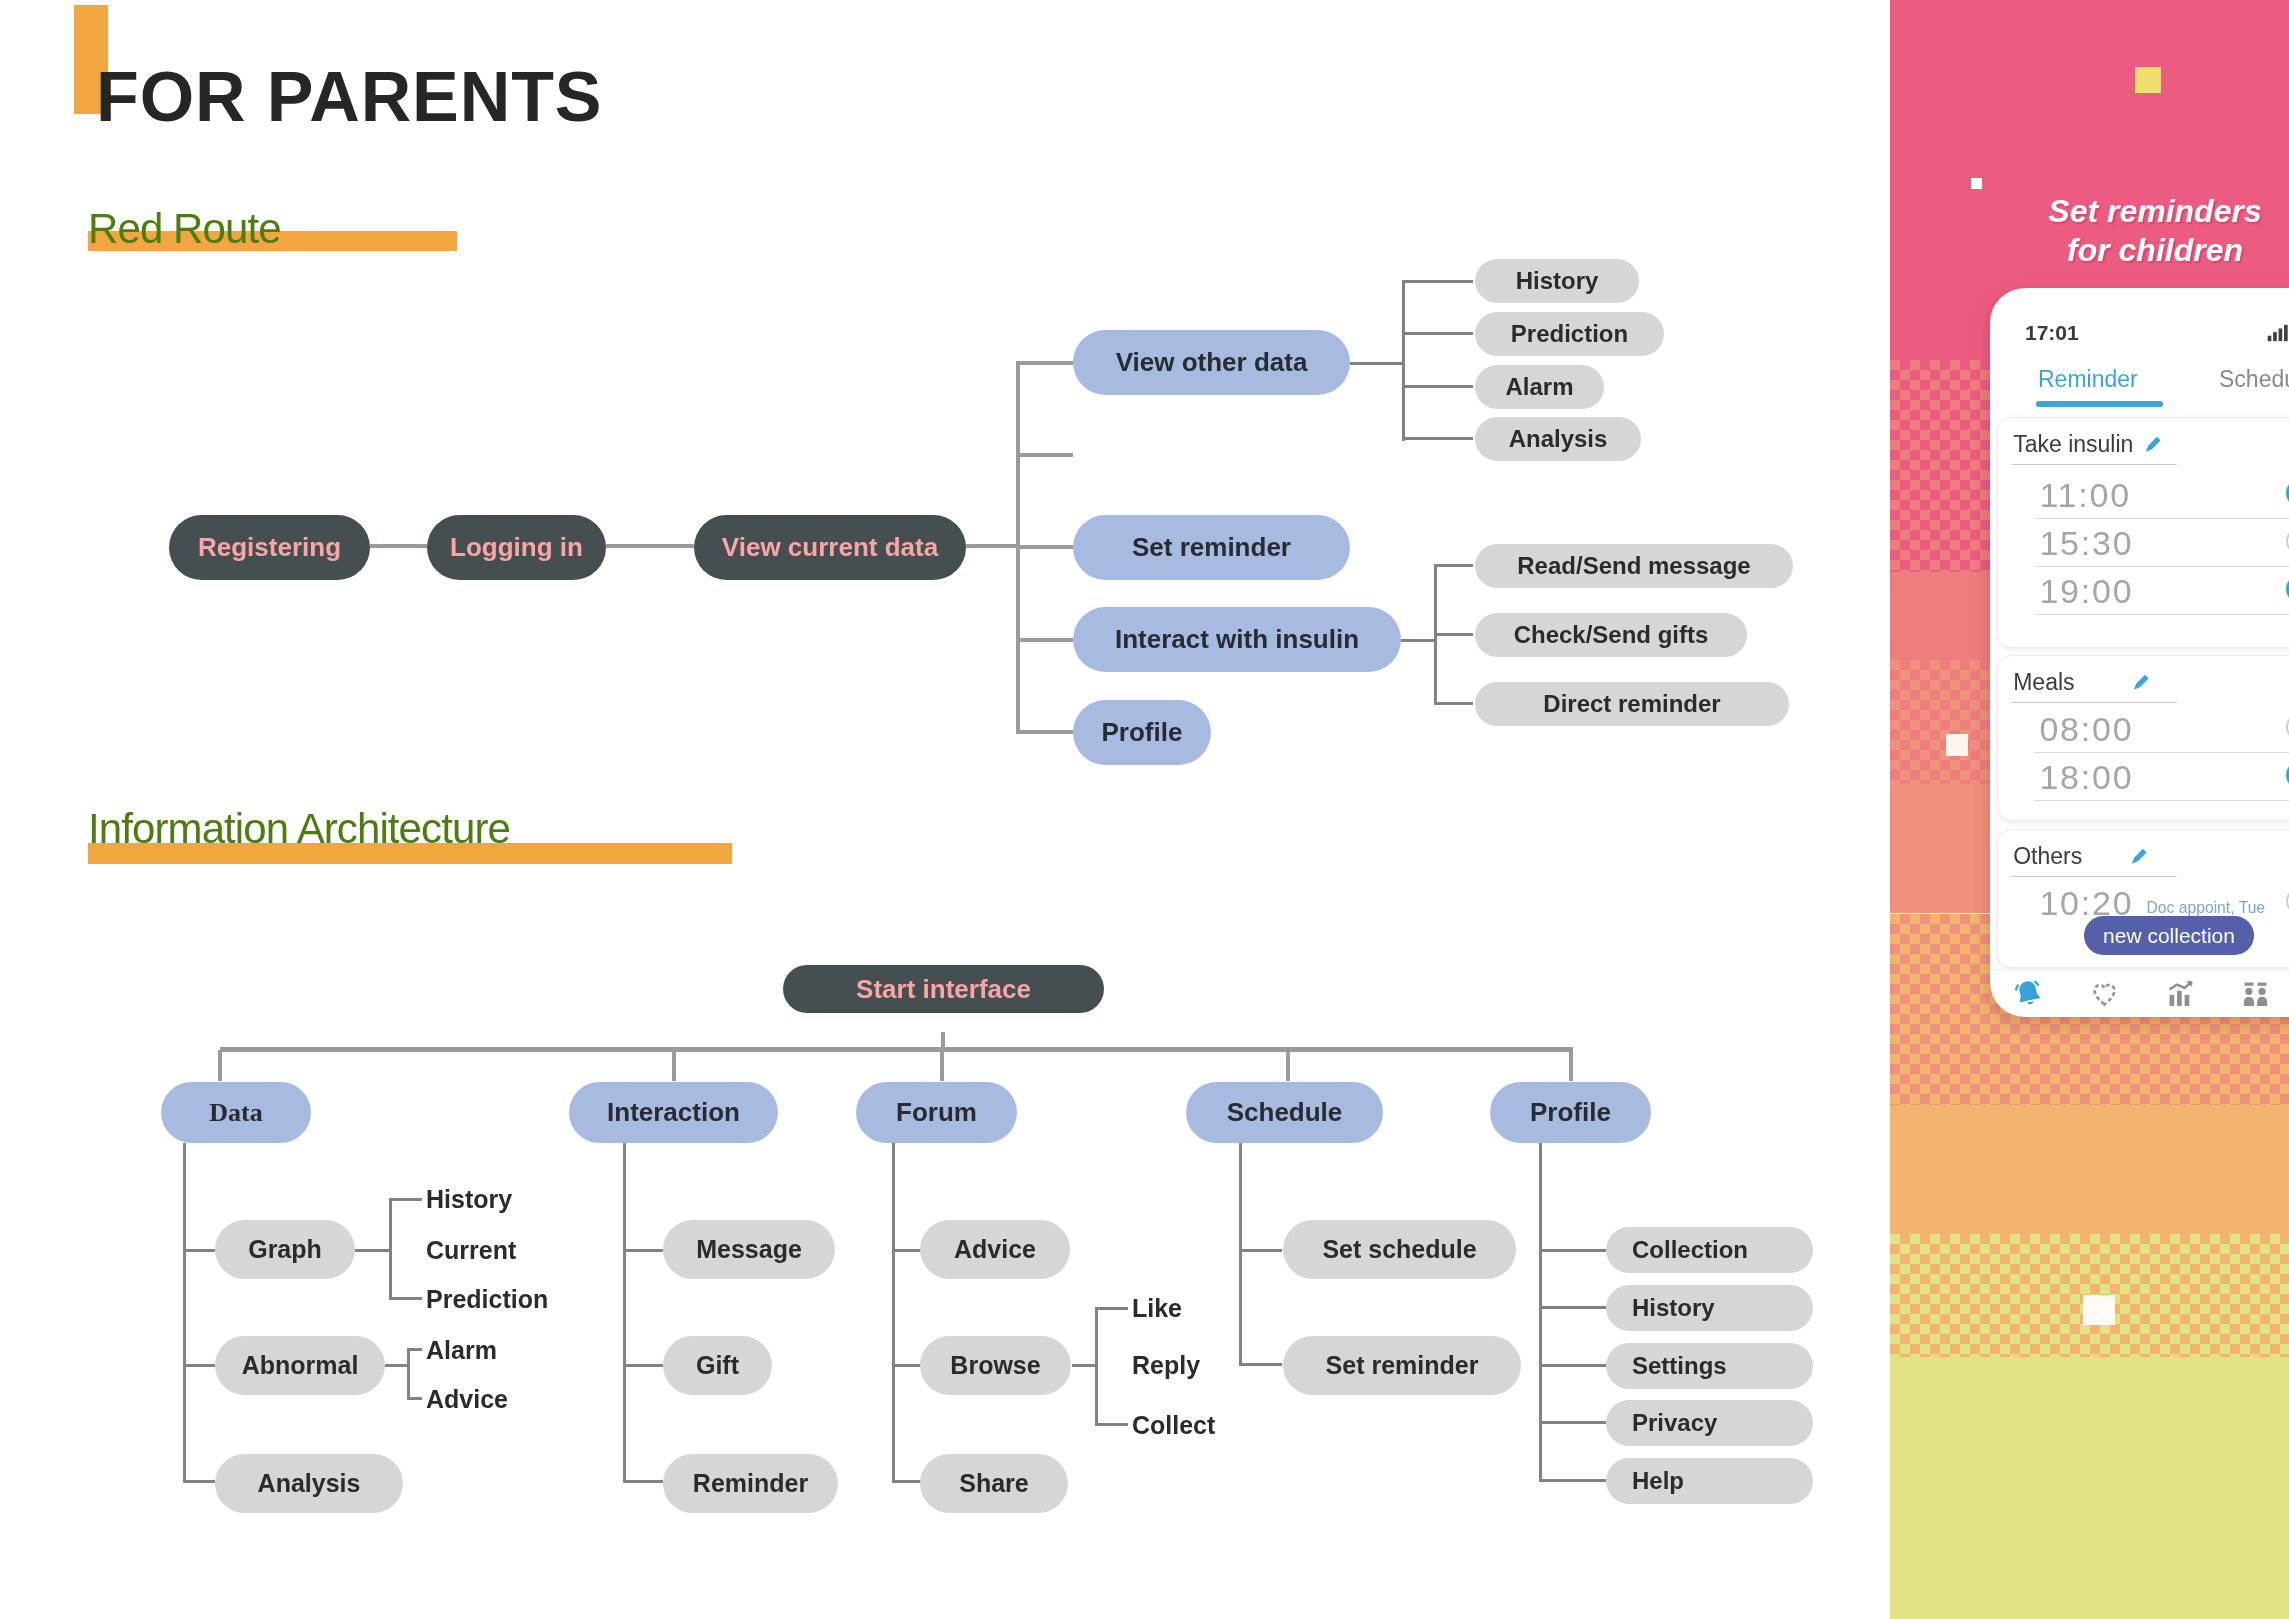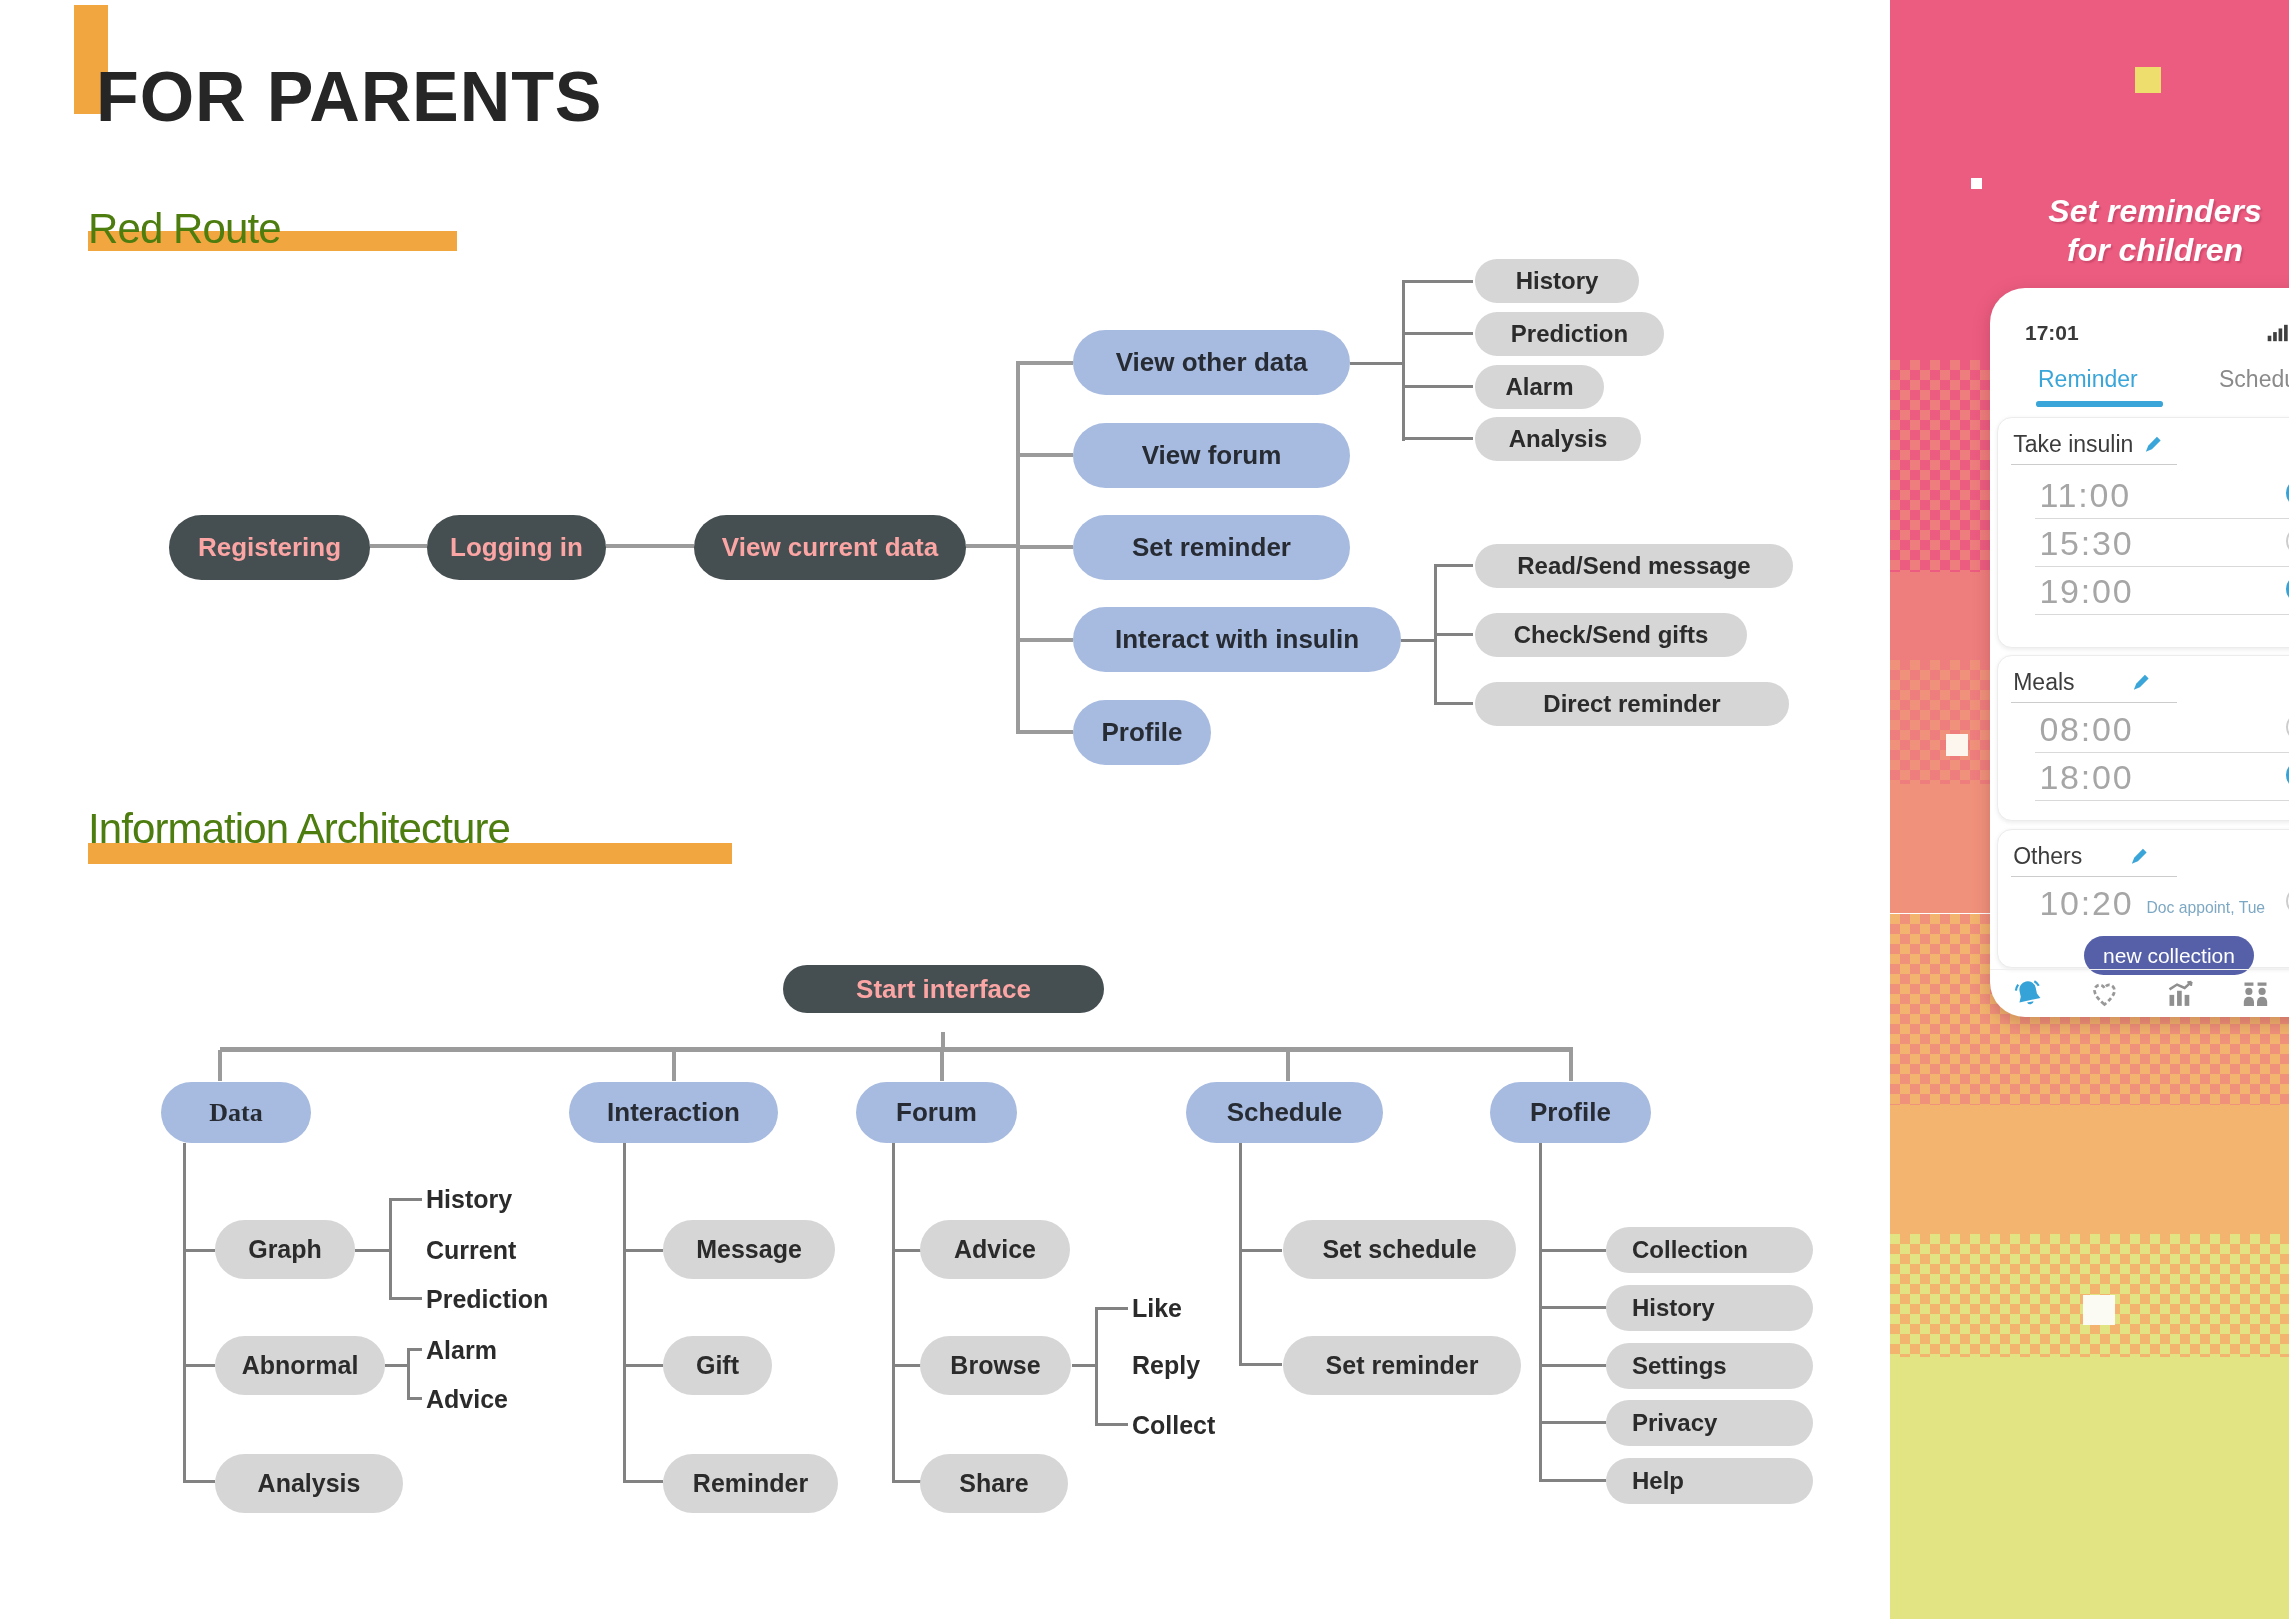"View forum" div.pill { html: <div>View forum</div> -> none }
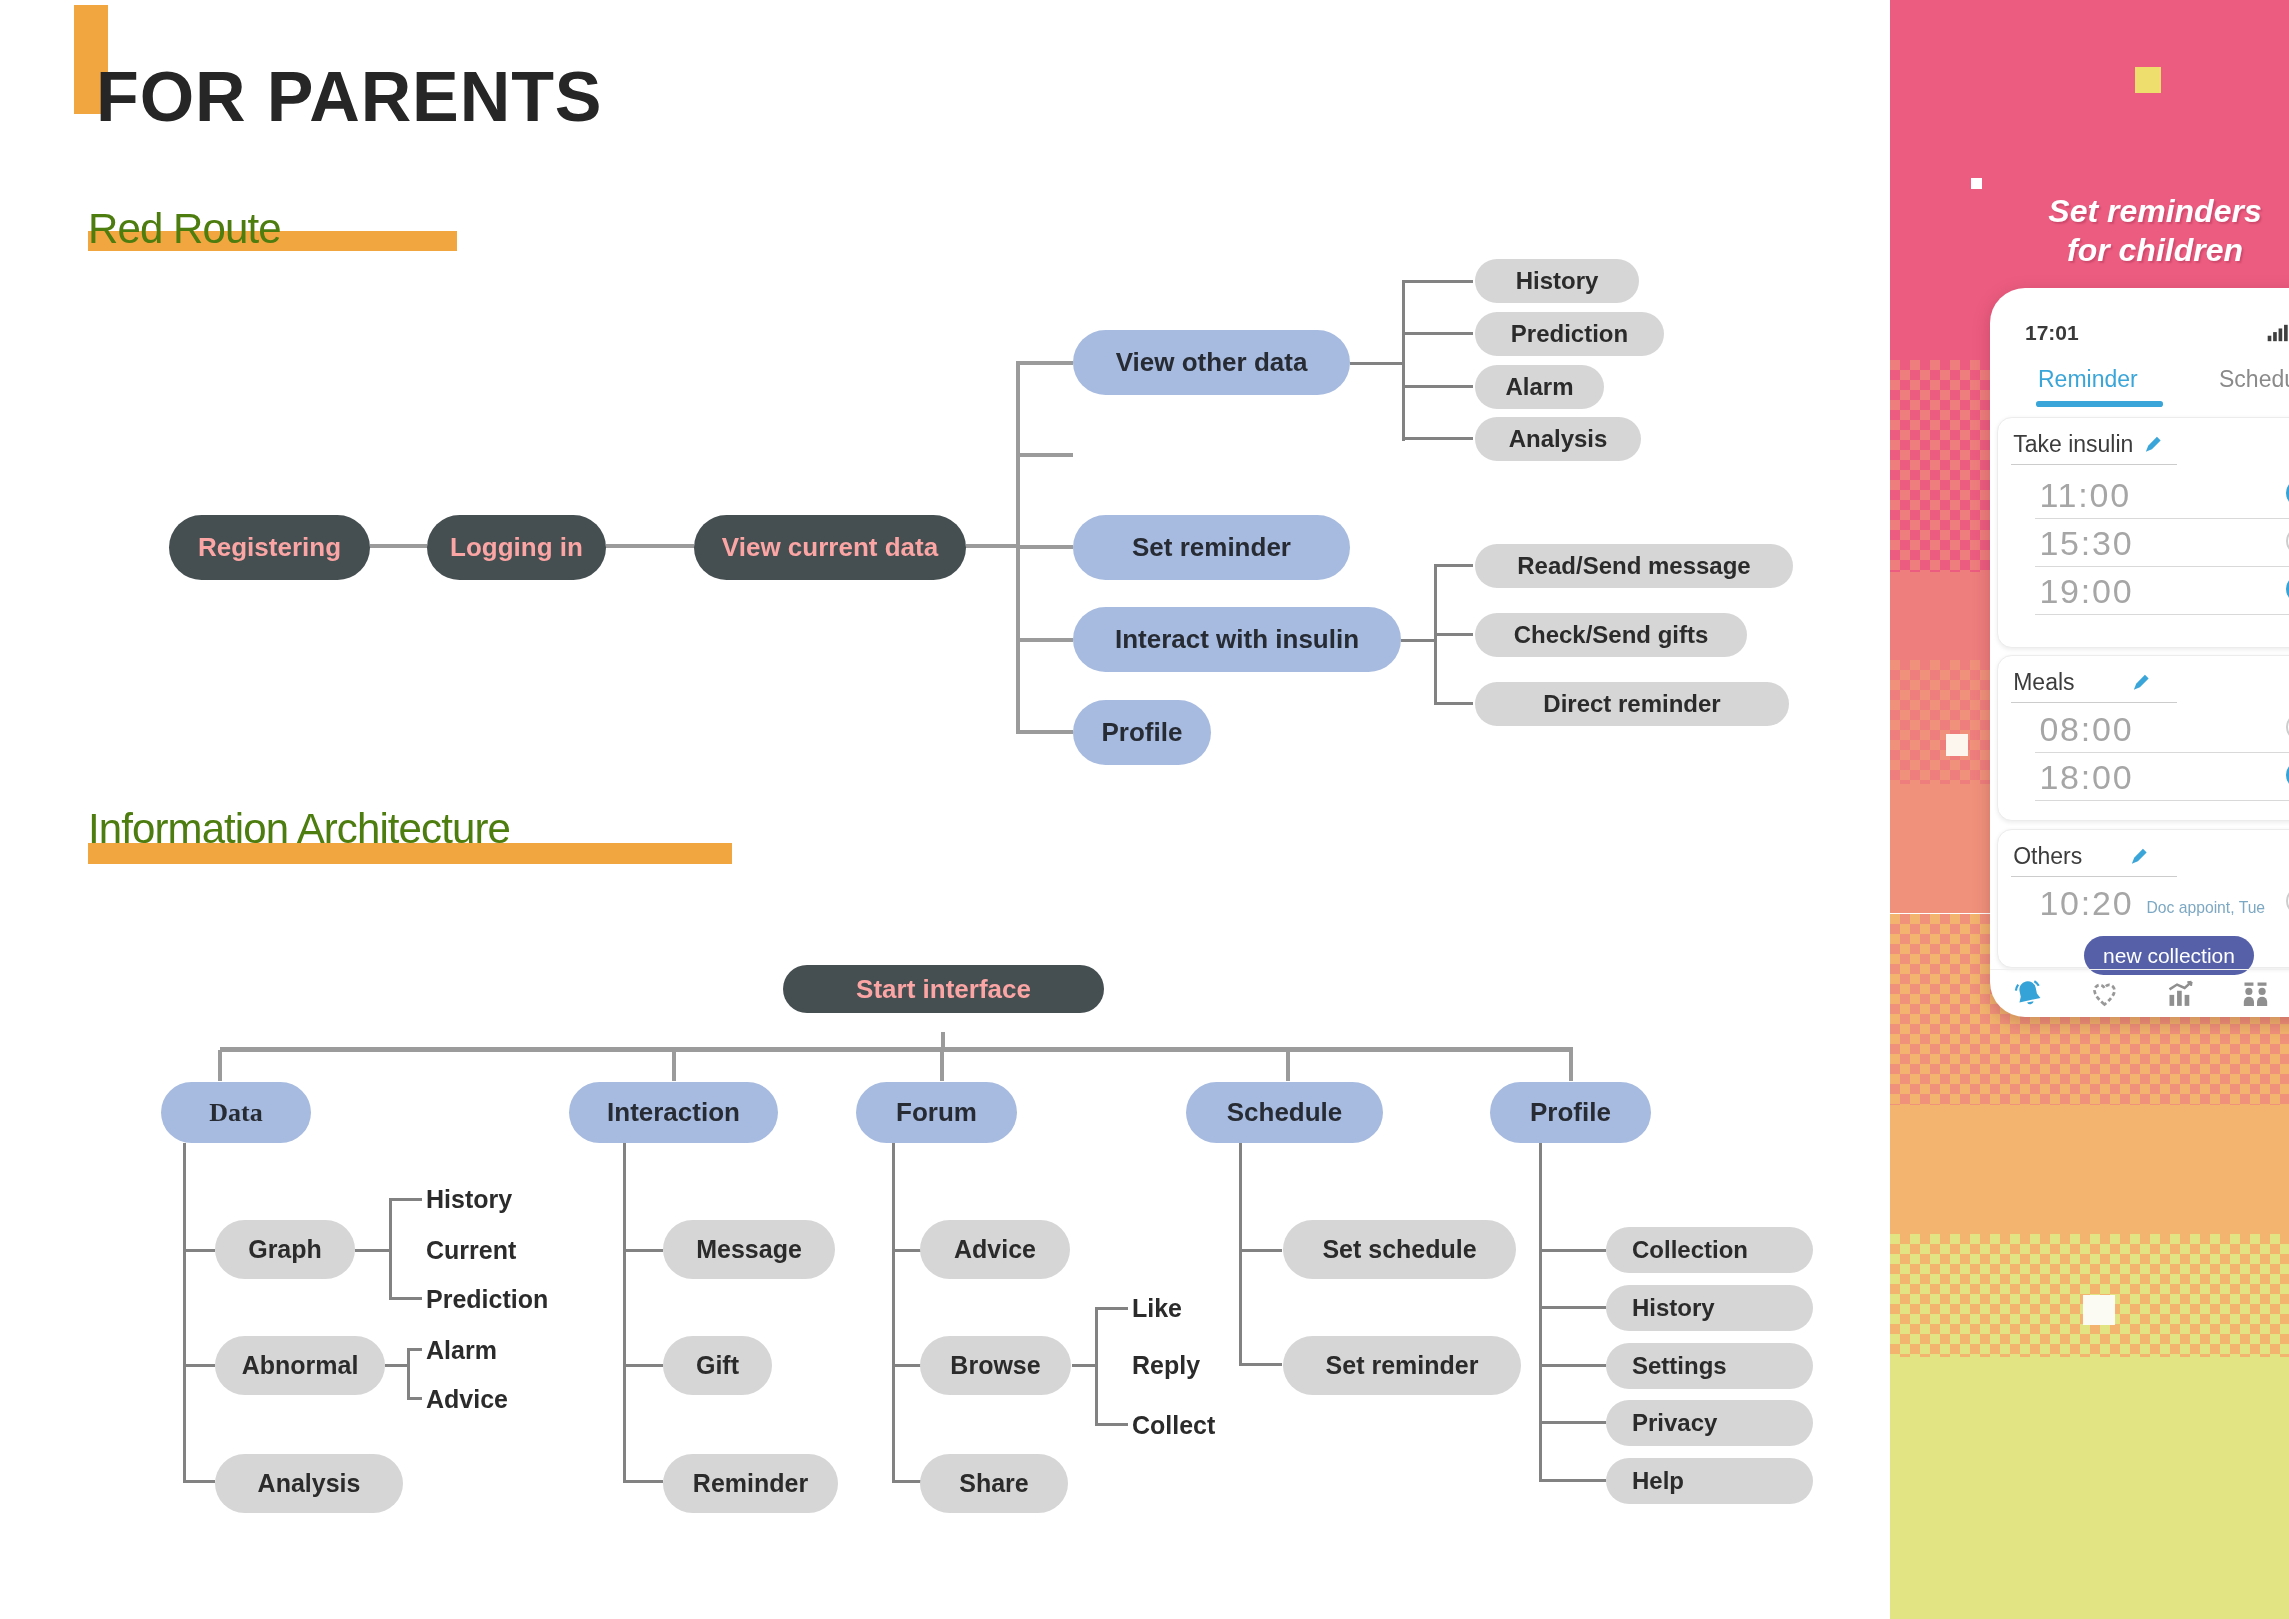"new collection" div.newcol { margin-top: 20px -> none }
